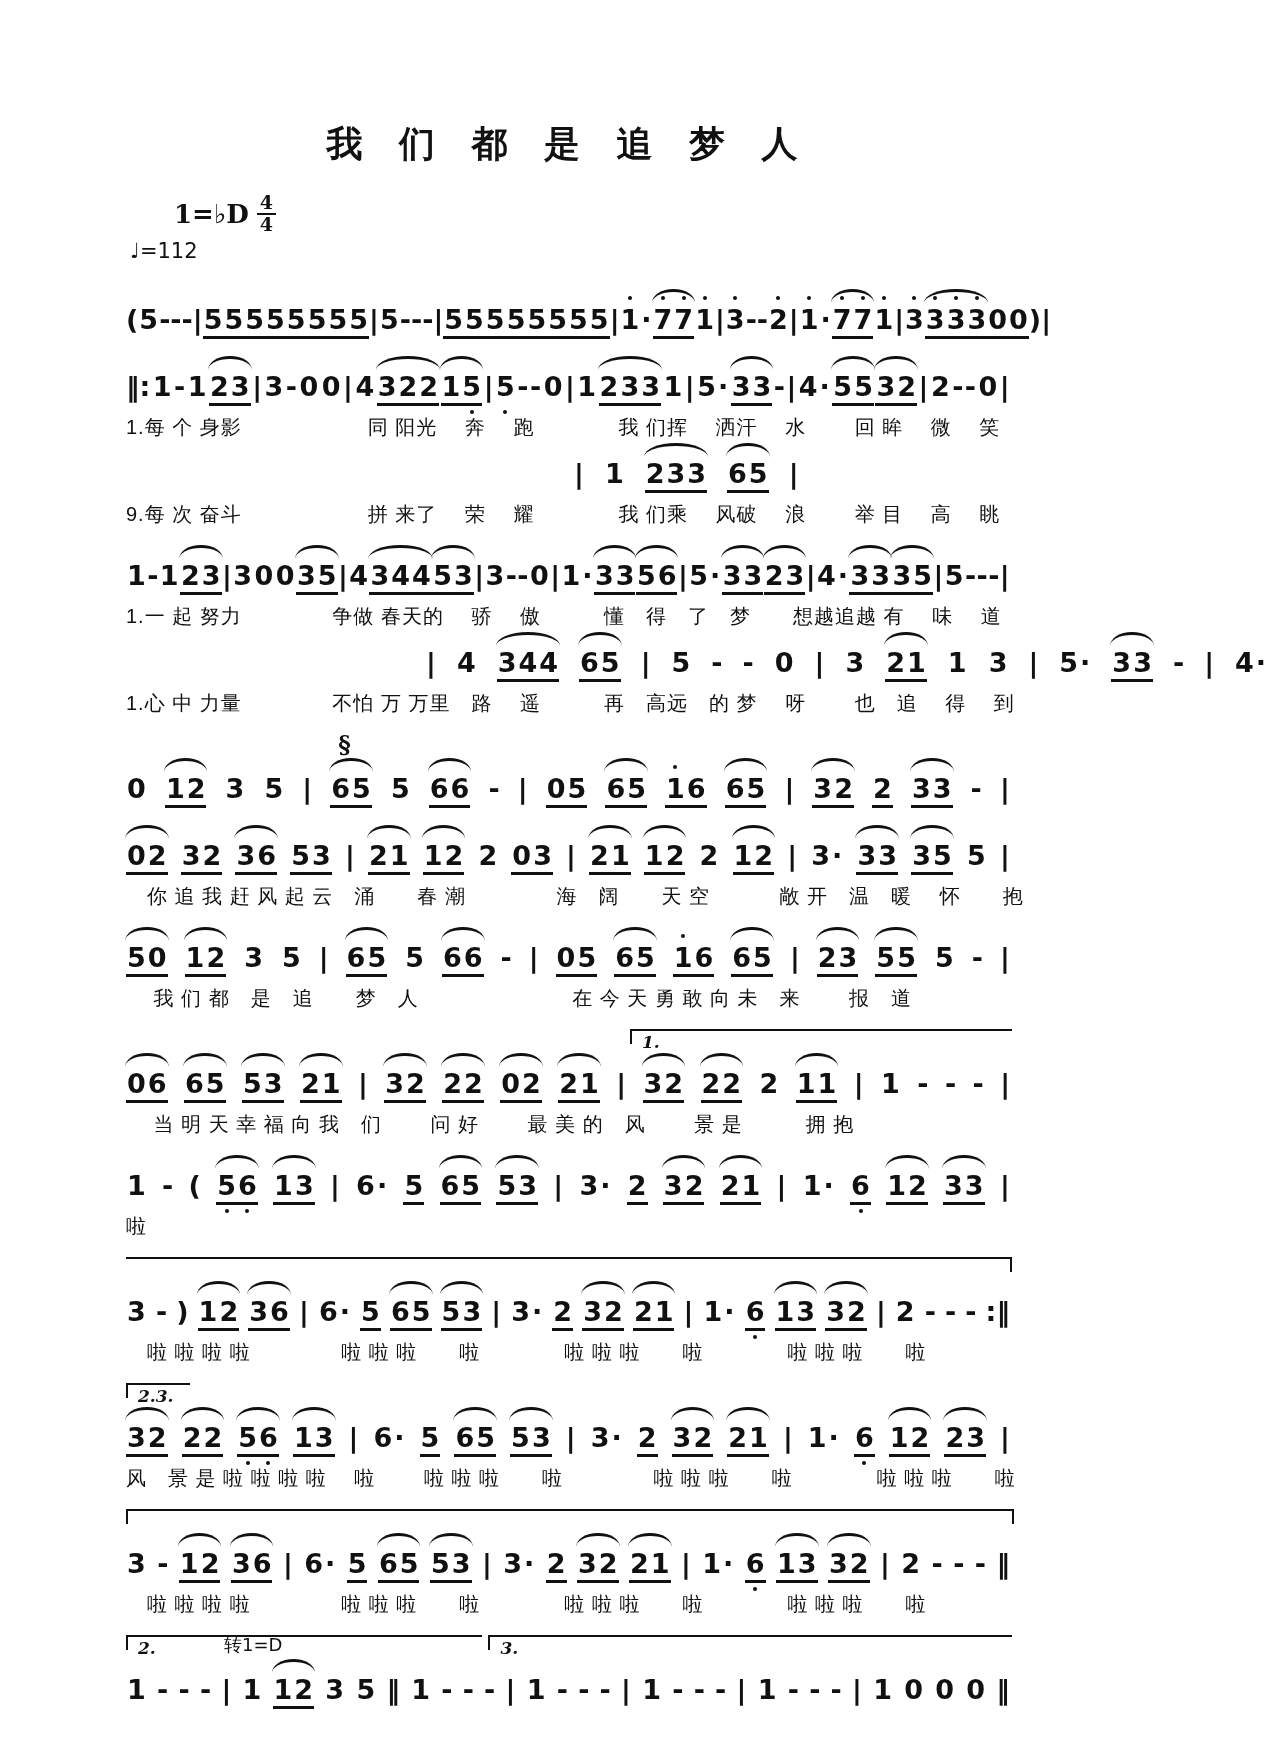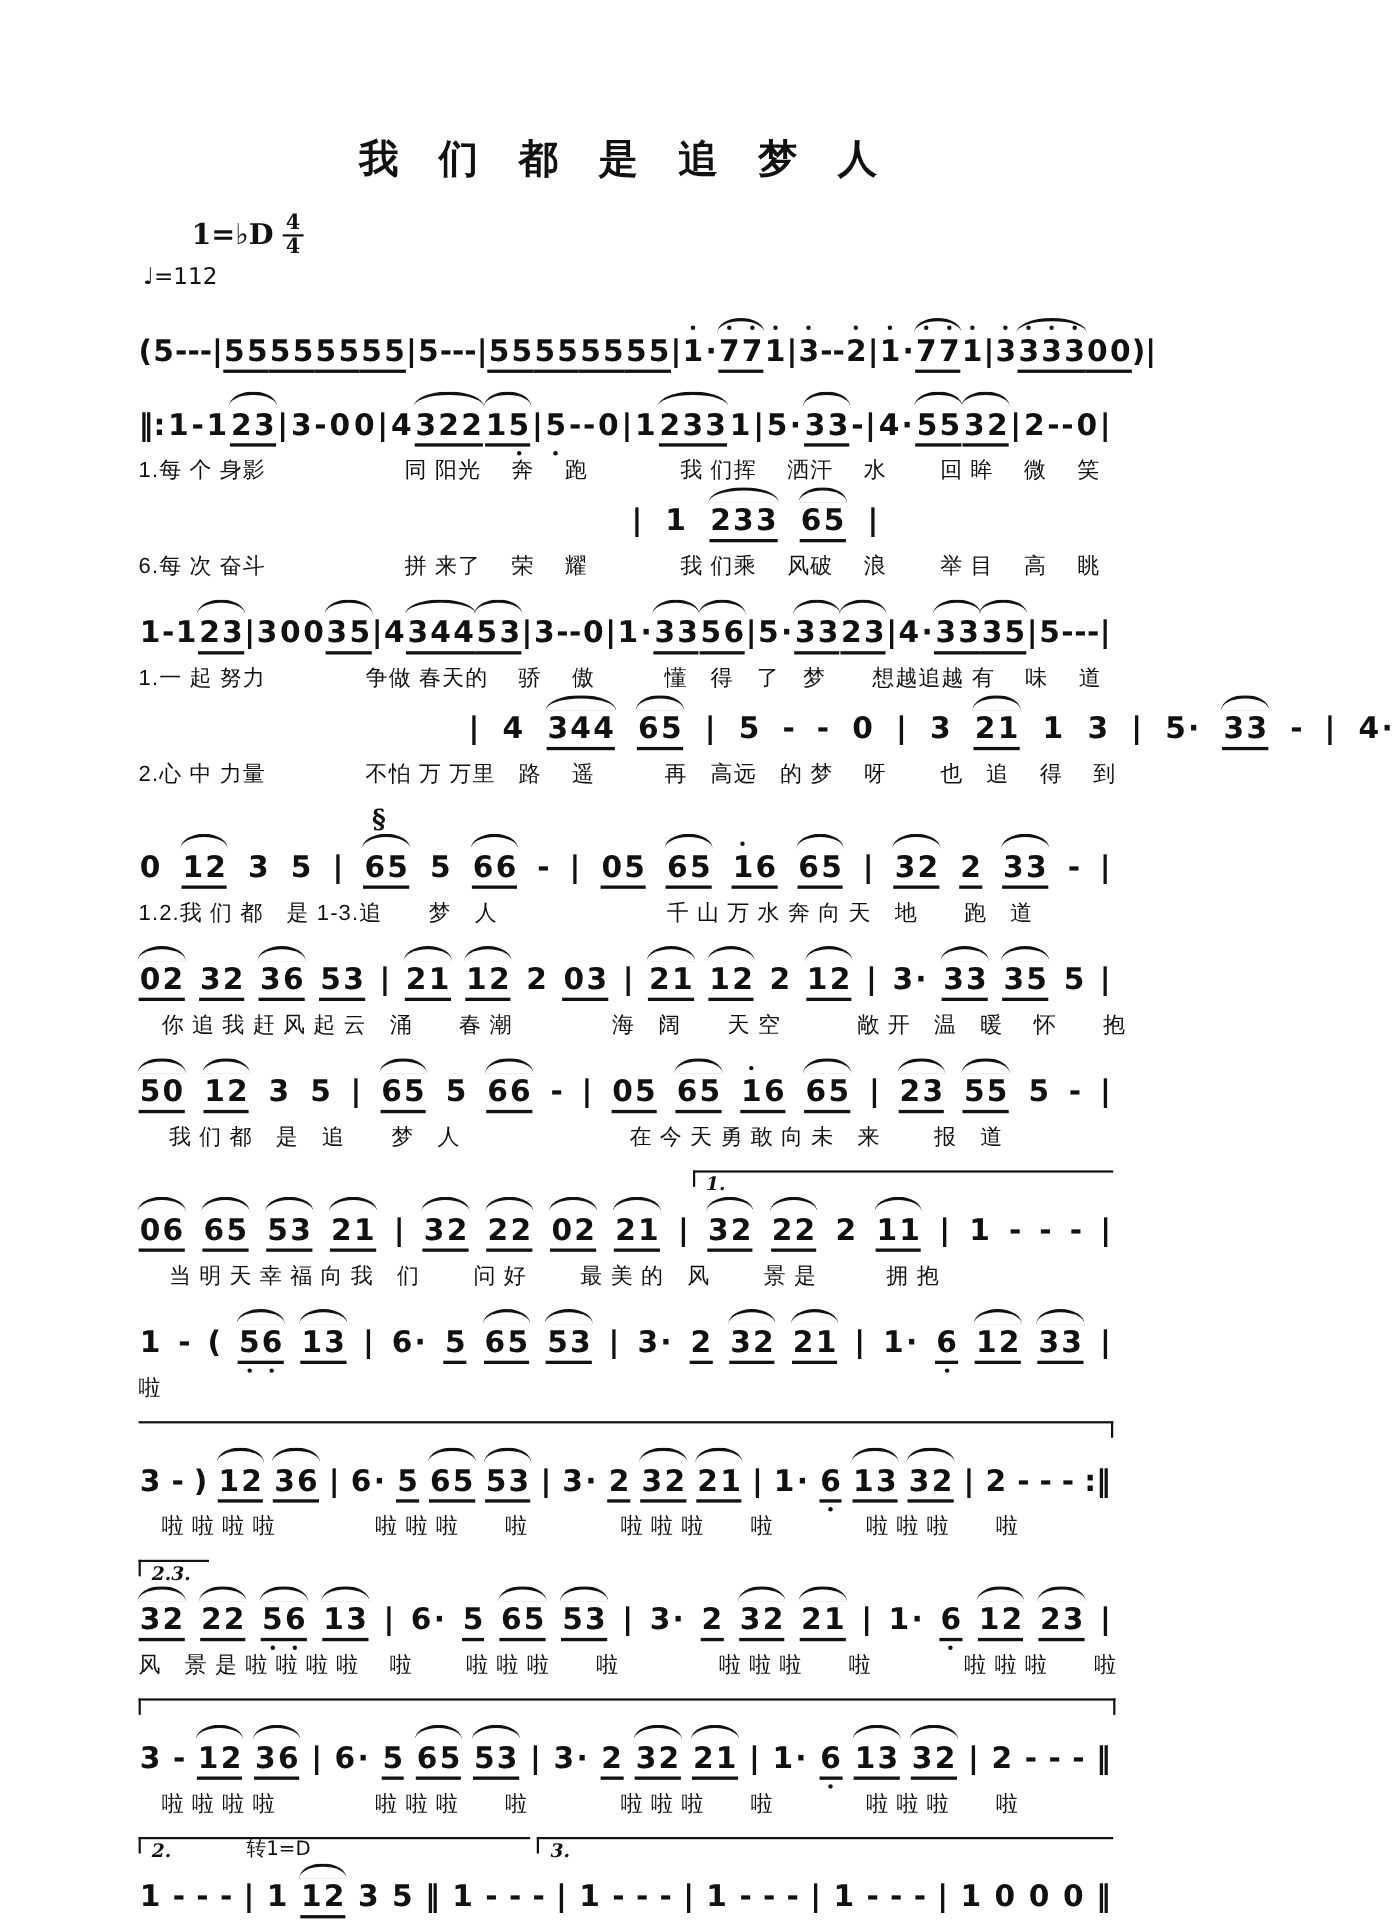"6.每 次 奋斗 拼 来了" div.lyrics { text: 6 -> 9 }
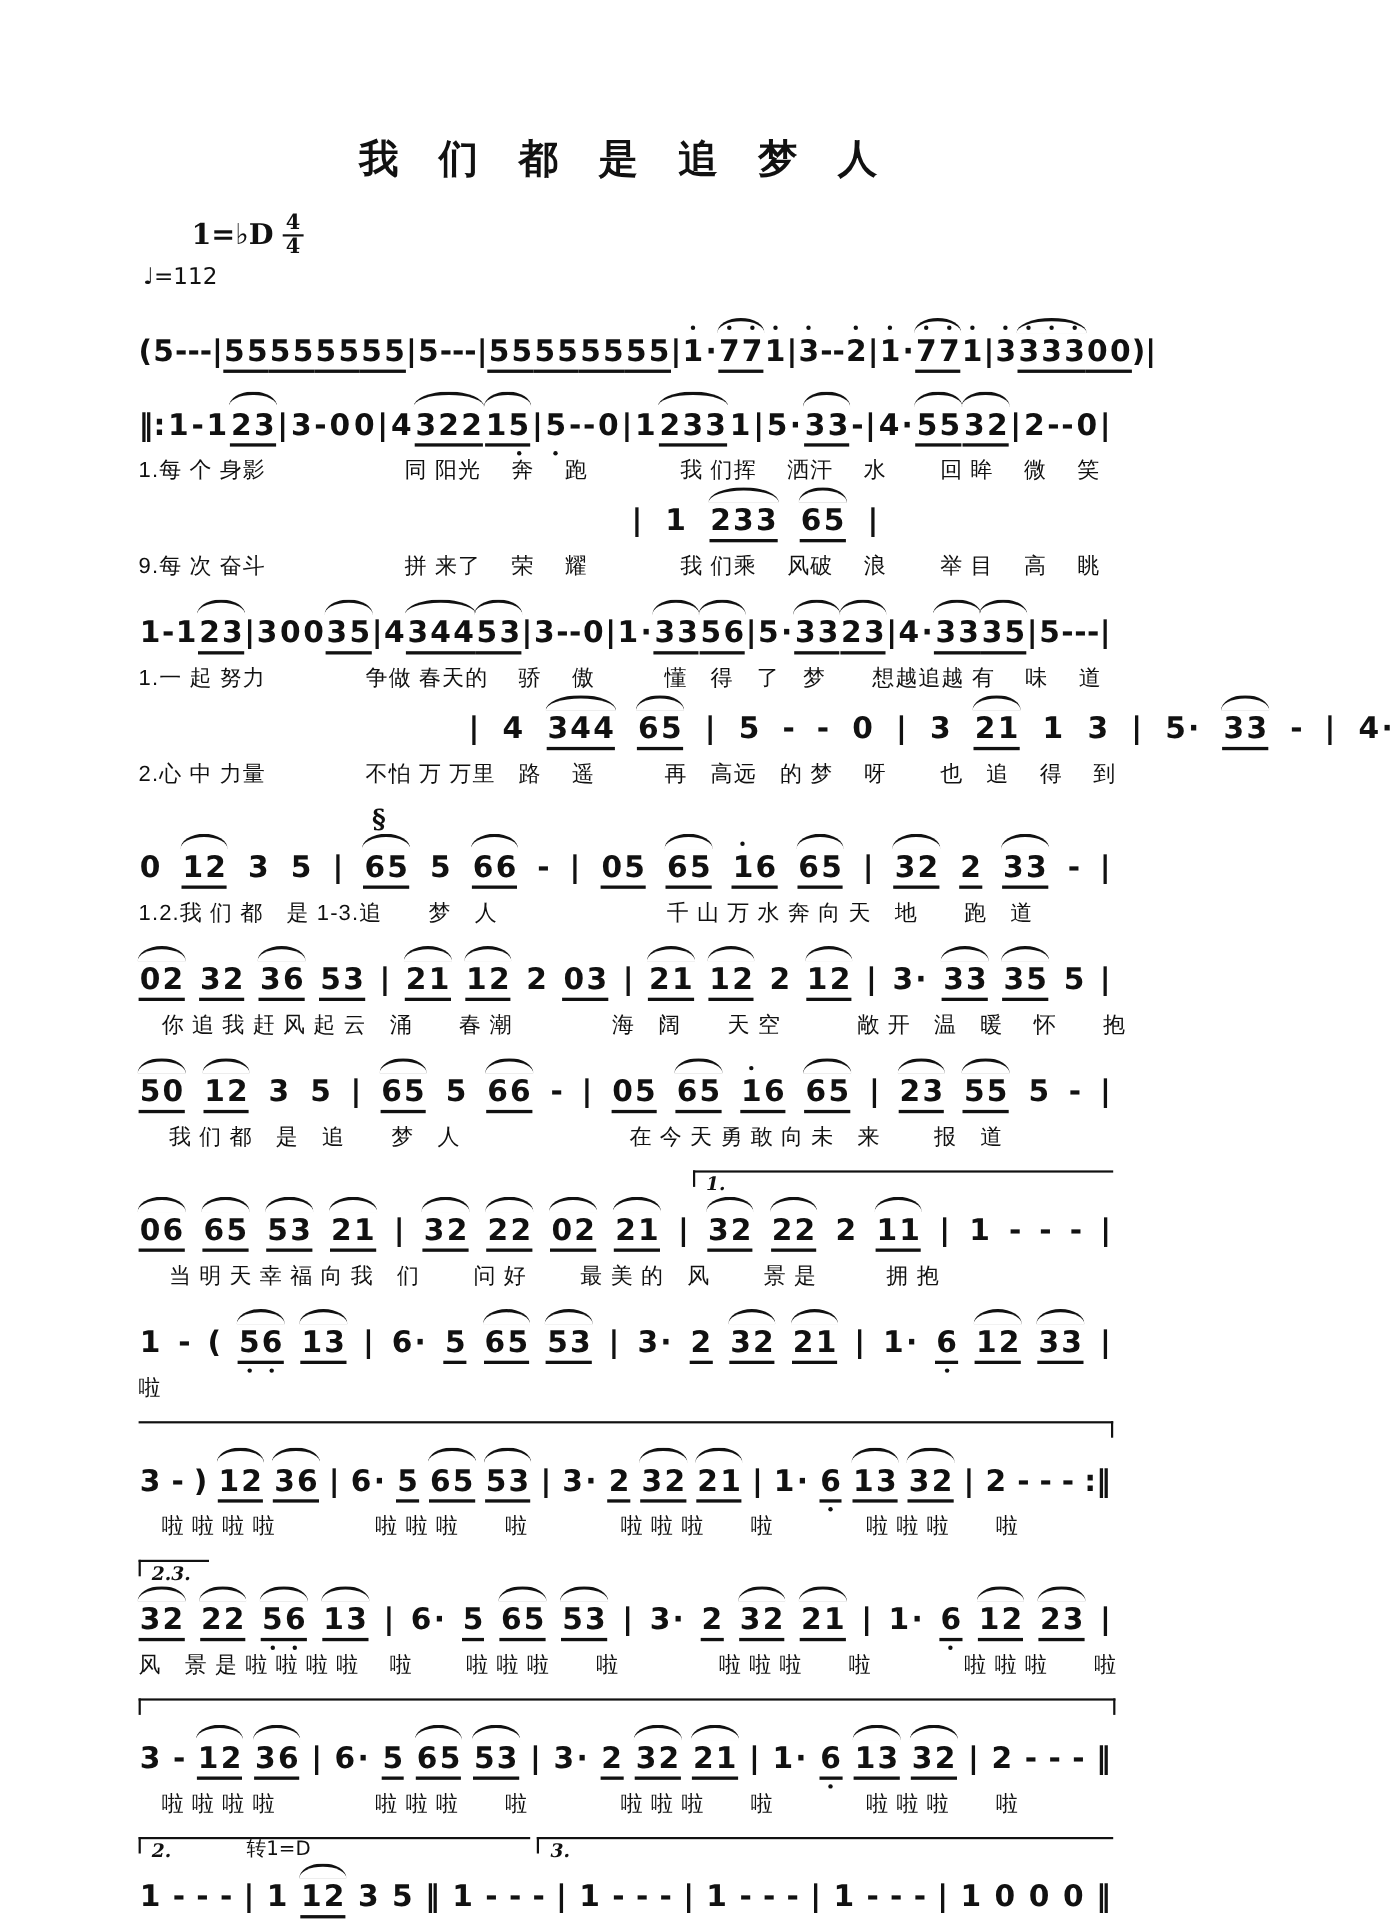"2.心 中 力量 不怕 万" div.lyrics { text: 2 -> 1 }
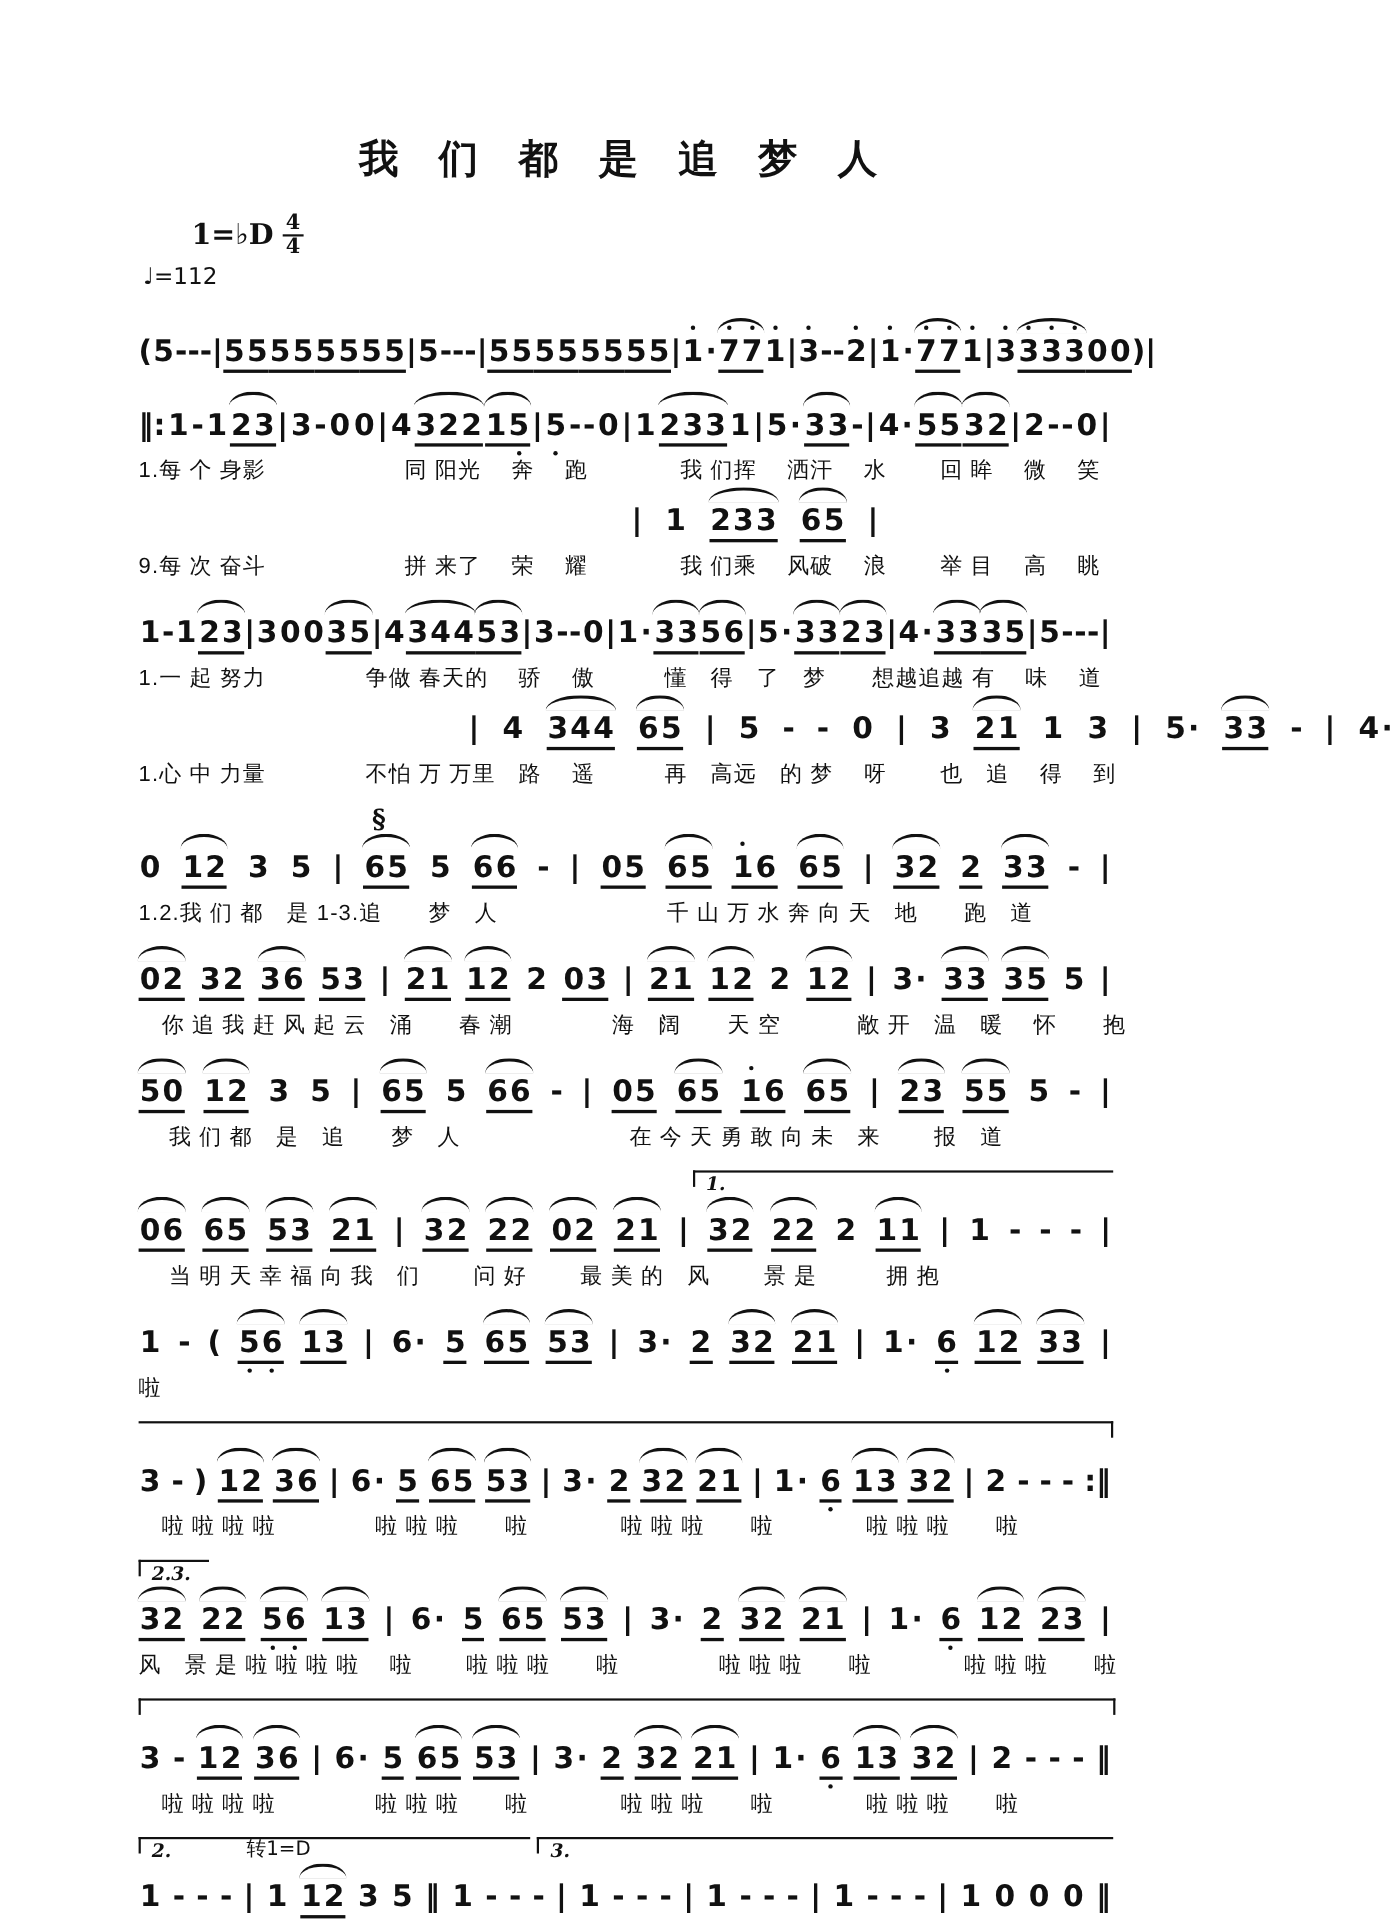"1.2.我 们 都 是 1-3.追" div.lyrics { html: <div>1.2.我 们 都 是 1-3.追 梦 人 千 山 万 水 奔 向 天 地 跑 道</div> -> none }
